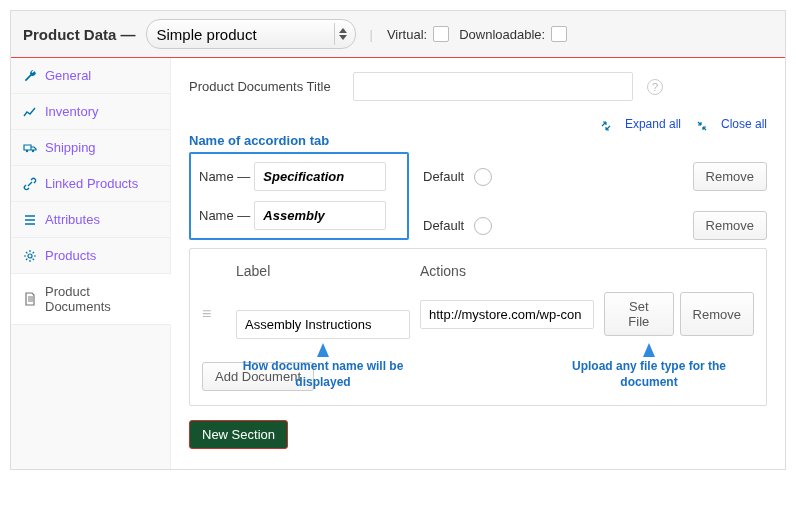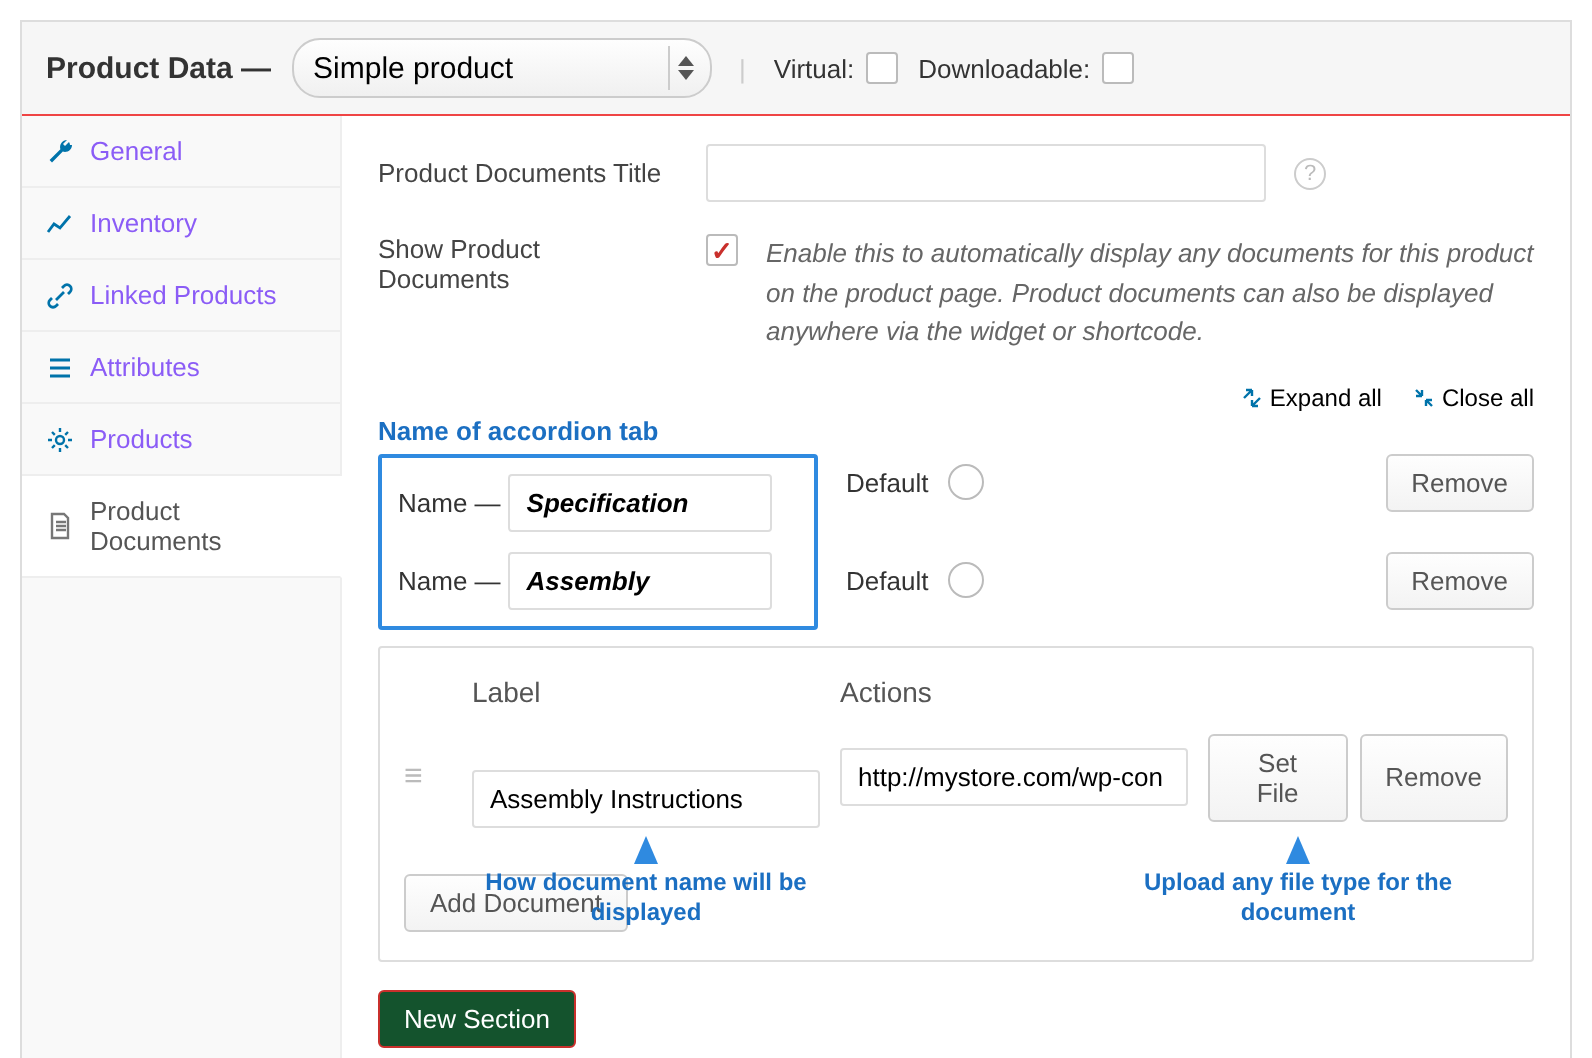"Show Product Documents" div.row { html: <div> <span>Show Product Documents</span> <span>✓</span> <span>Enable this to automatically display any documents for this product on the product page. Product documents can also be displayed anywhere via the widget or shortcode.</span> </div> -> none }
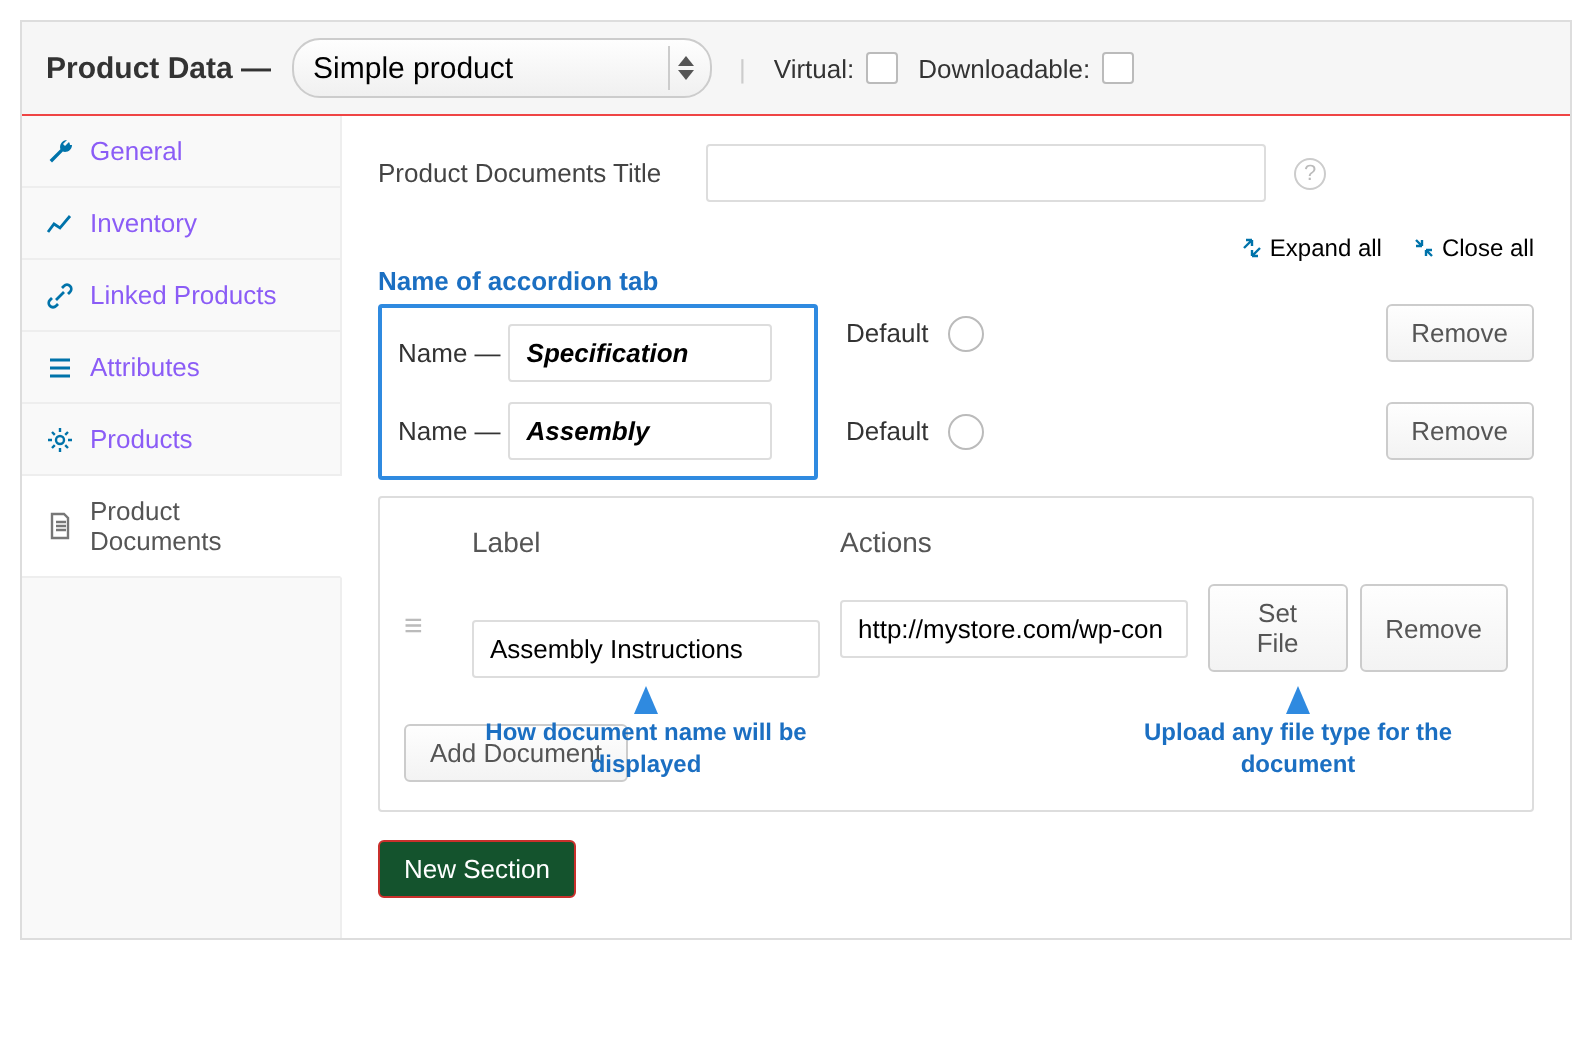"Expand all" .tool-link { align-items: center -> flex-end; color: #000000 -> #1d4ed8; gap: 4px -> 14px }
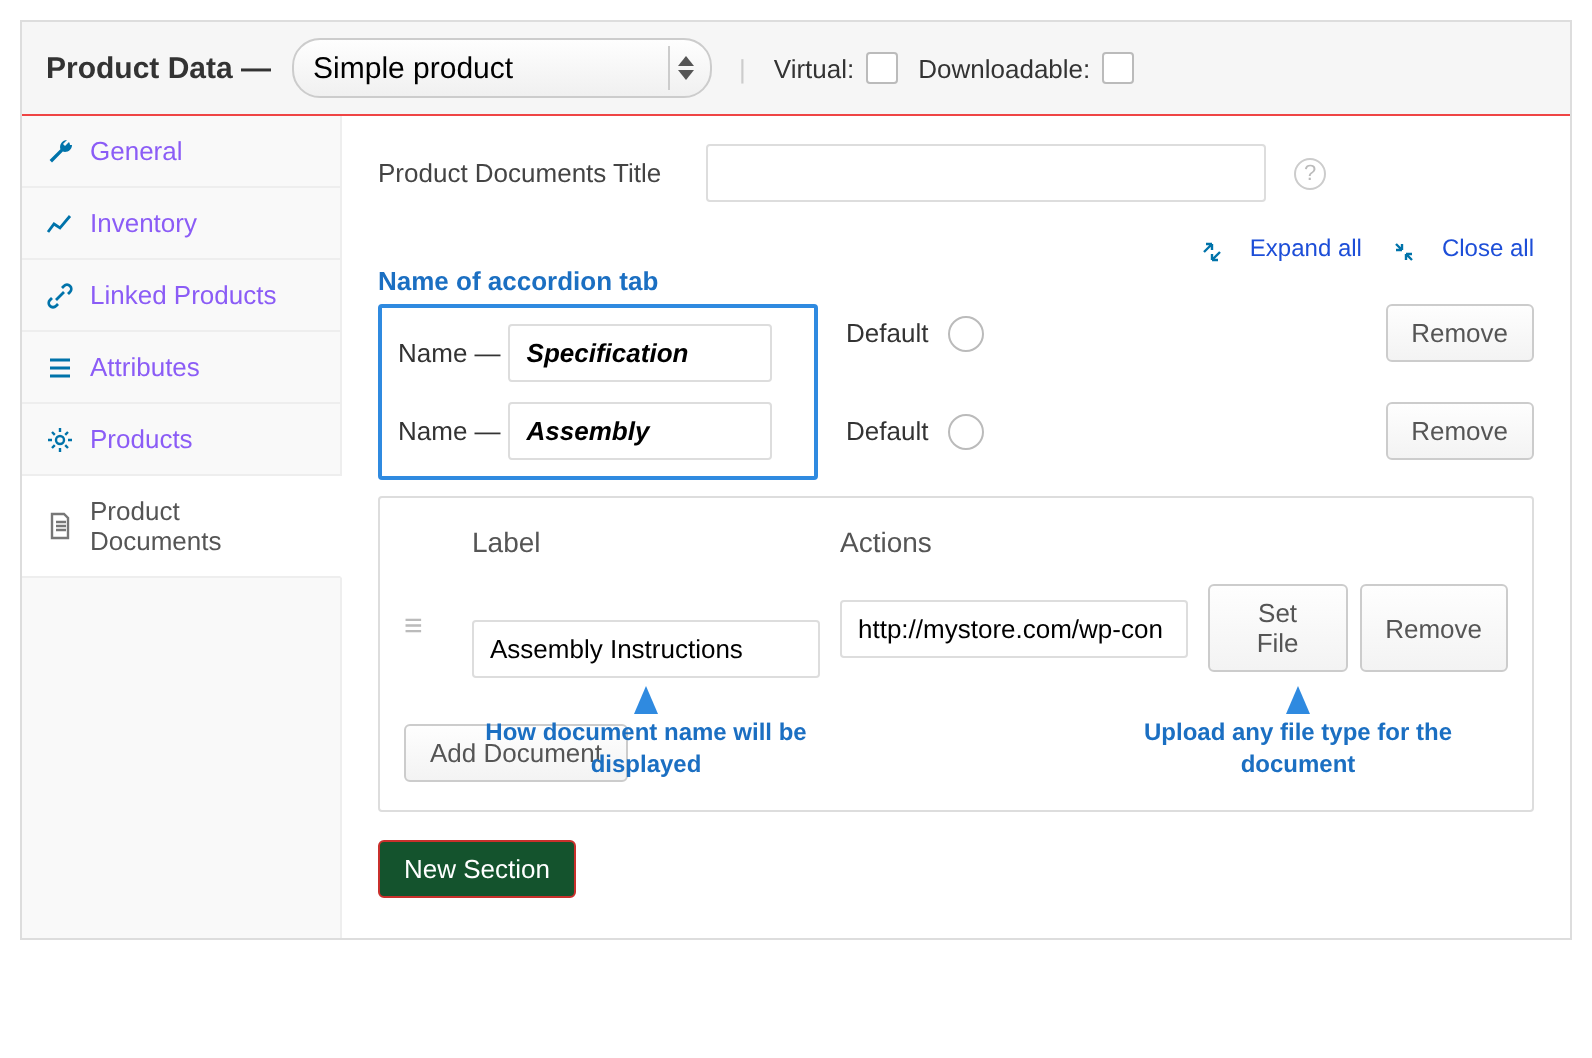"Shipping" div.tab { html: none -> <div> <span> <svg> <path></path> <circle></circle> <circle></circle> </svg> </span> <span>Shipping</span> </div> }
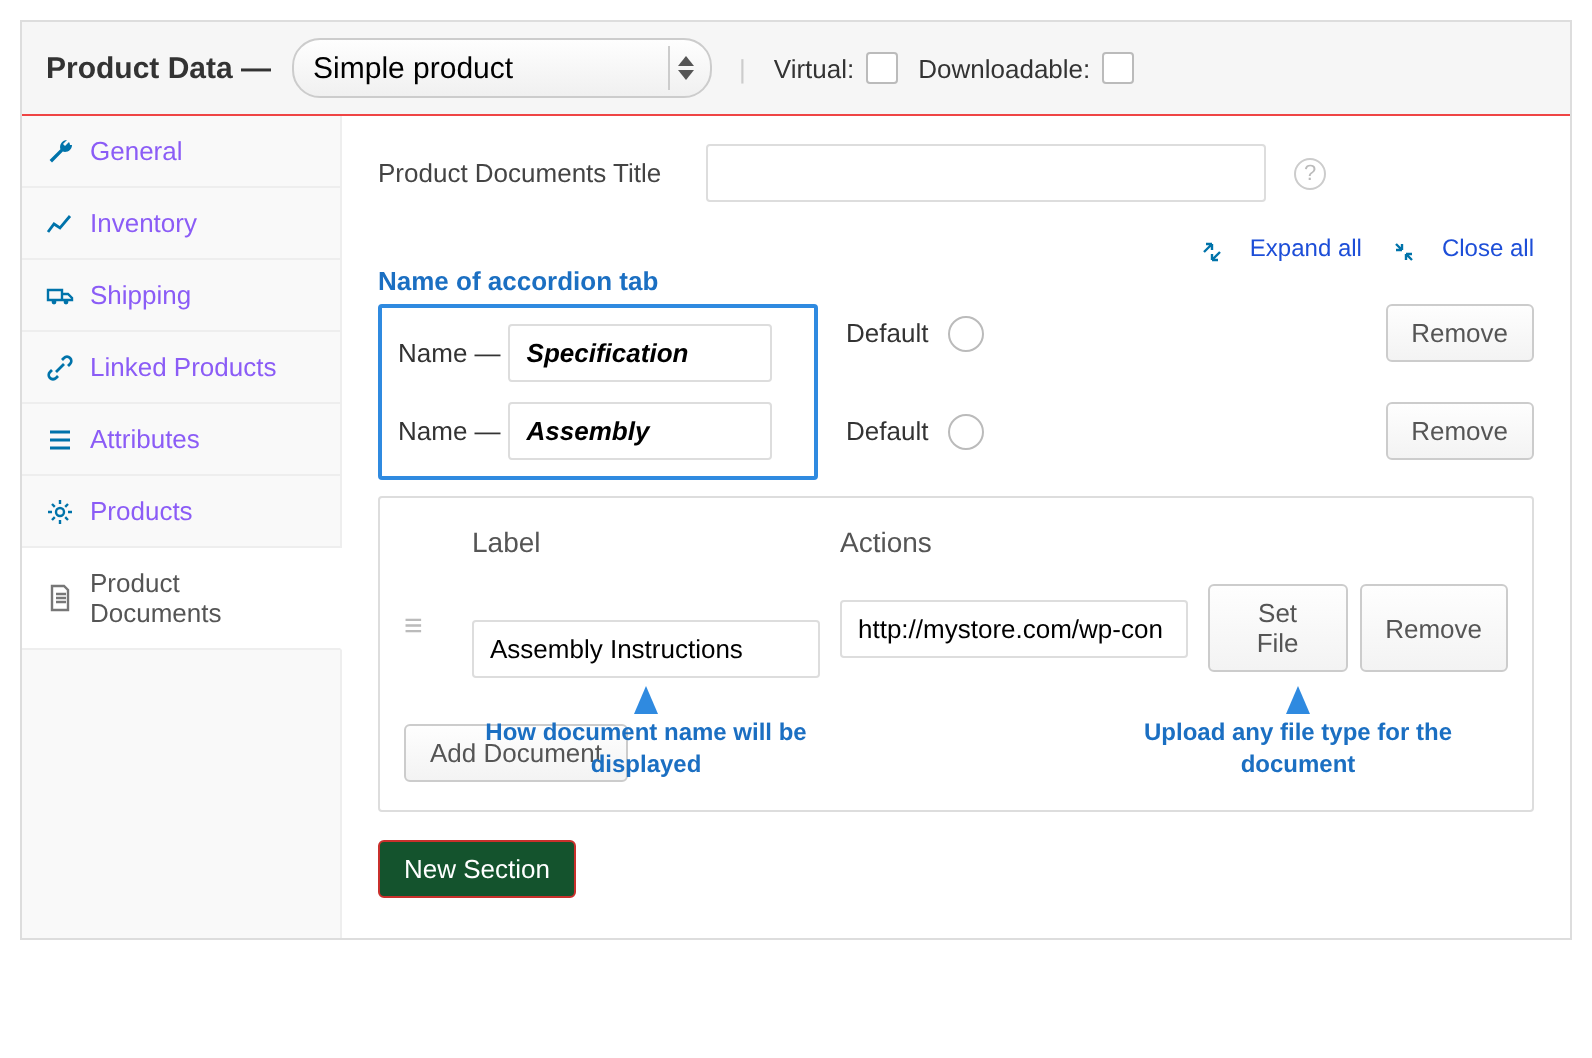"Name —" .accordion-row { align-items: flex-start -> flex-end }
